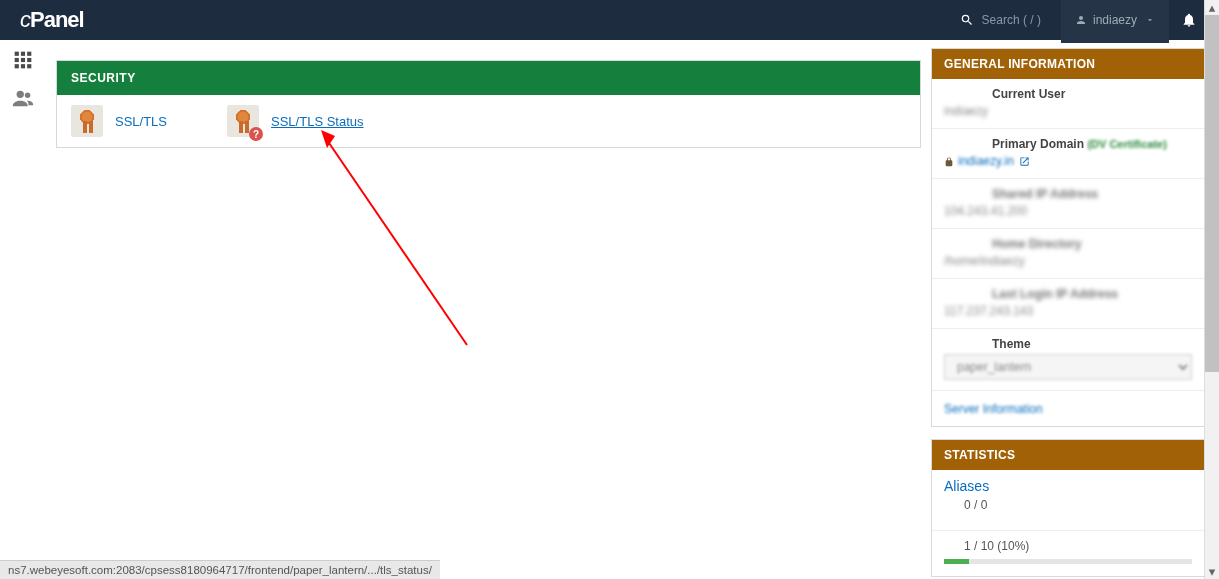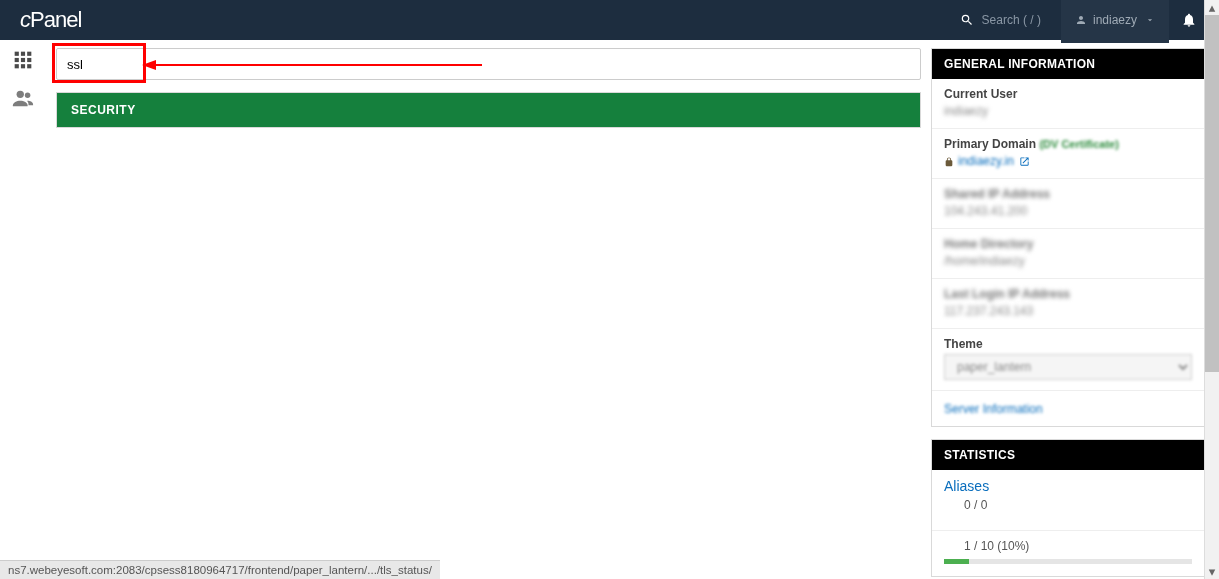"Panel" .logo b { font-weight: 400 -> 700 }
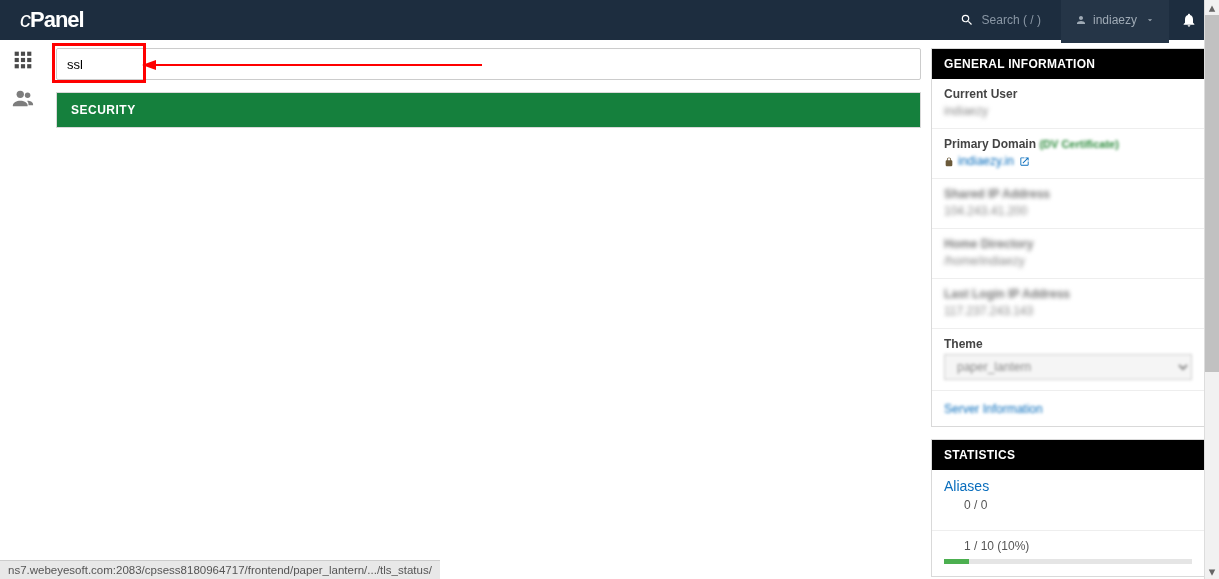"ssl" div.search-wrap { html: <div> <input> <div></div> <svg> <line></line> <polygon></polygon> </svg> </div> -> none }
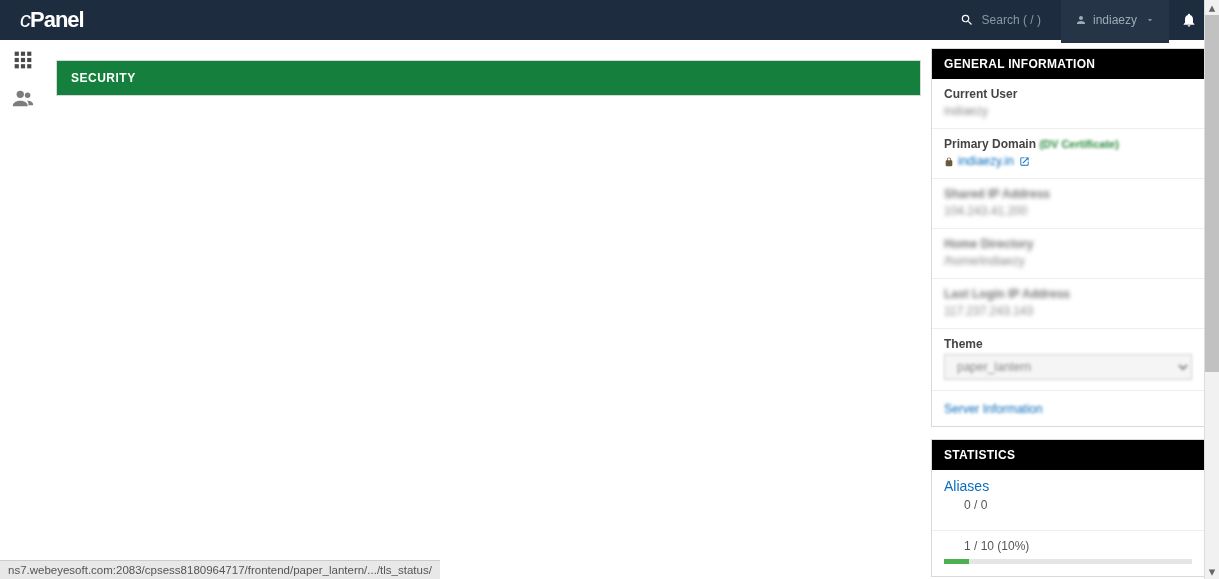"GENERAL INFORMATION" .panel-head { background: #000000 -> #a16207 }
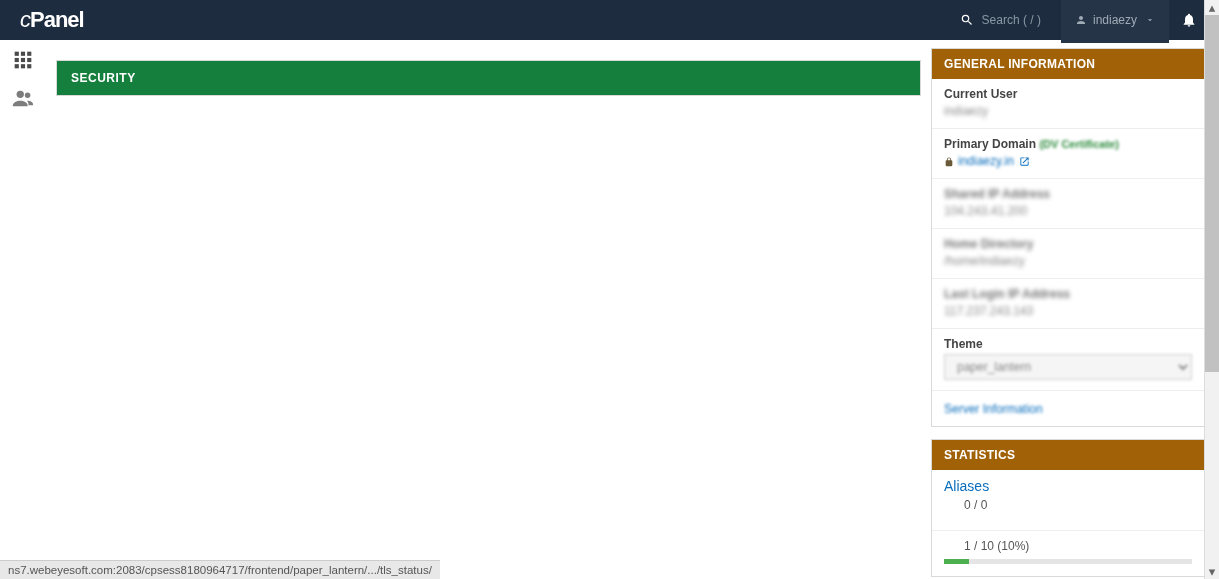"Current User" .info-label { margin-left: none -> 48px }
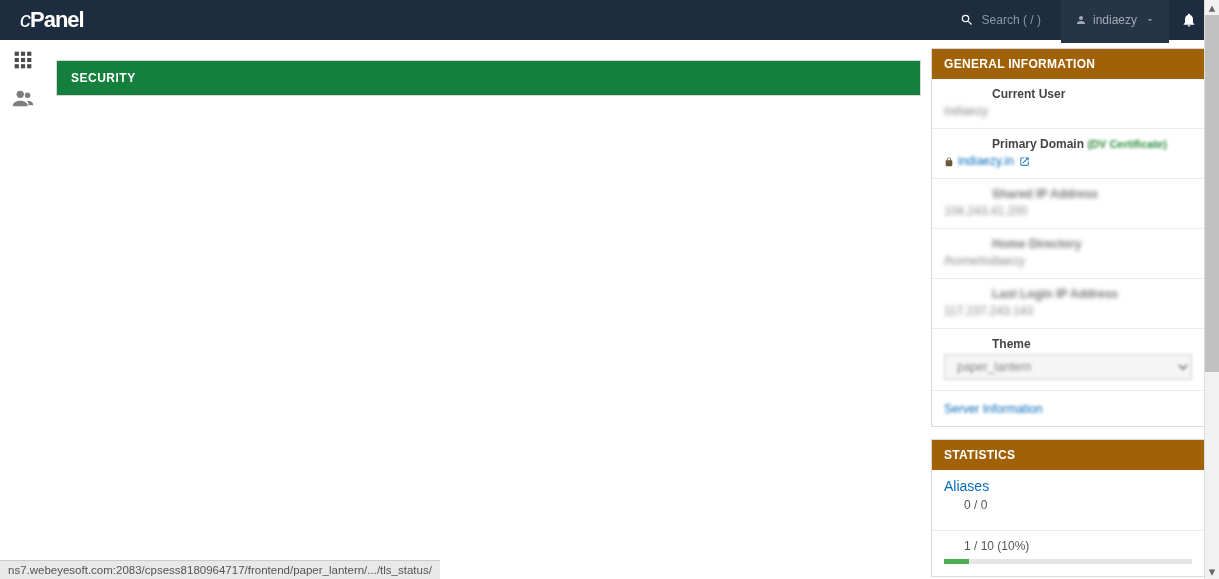"SSL/TLS" div.group-body { html: none -> <div> <div> <div></div> <a>SSL/TLS</a> </div> <div> <div> <div>?</div> </div> <a>SSL/TLS Status</a> </div> <svg> <line></line> <polygon></polygon> </svg> </div> }
